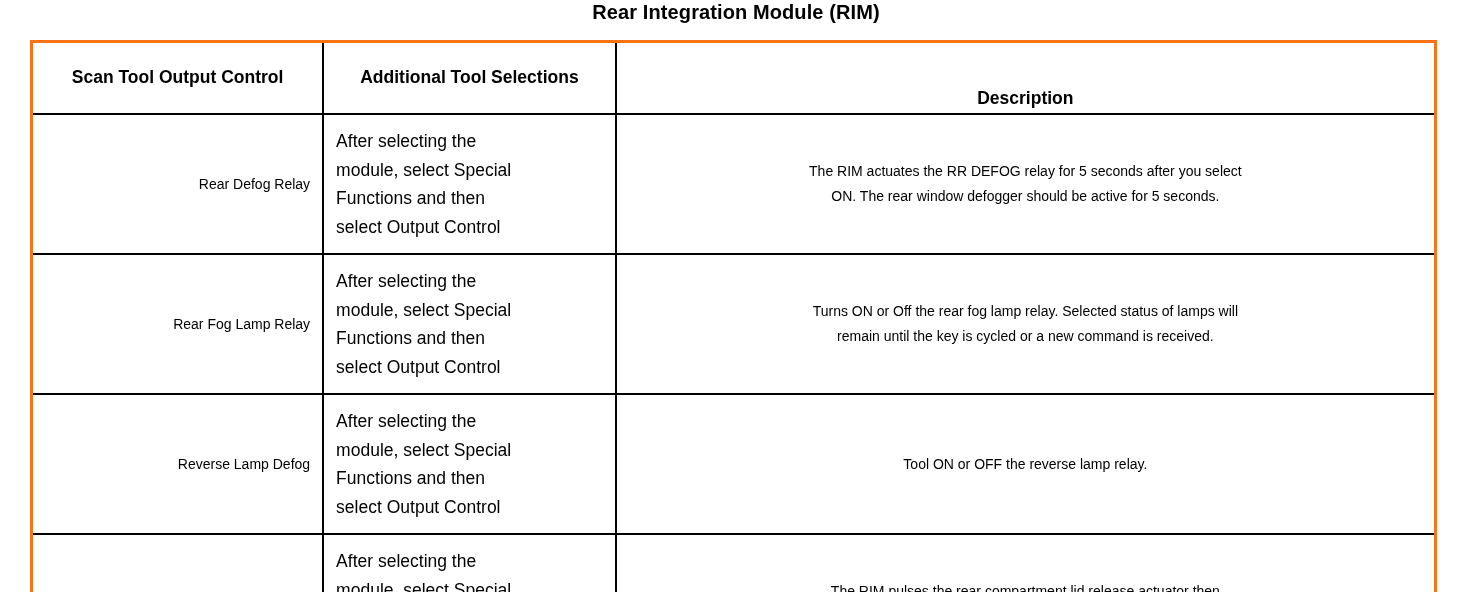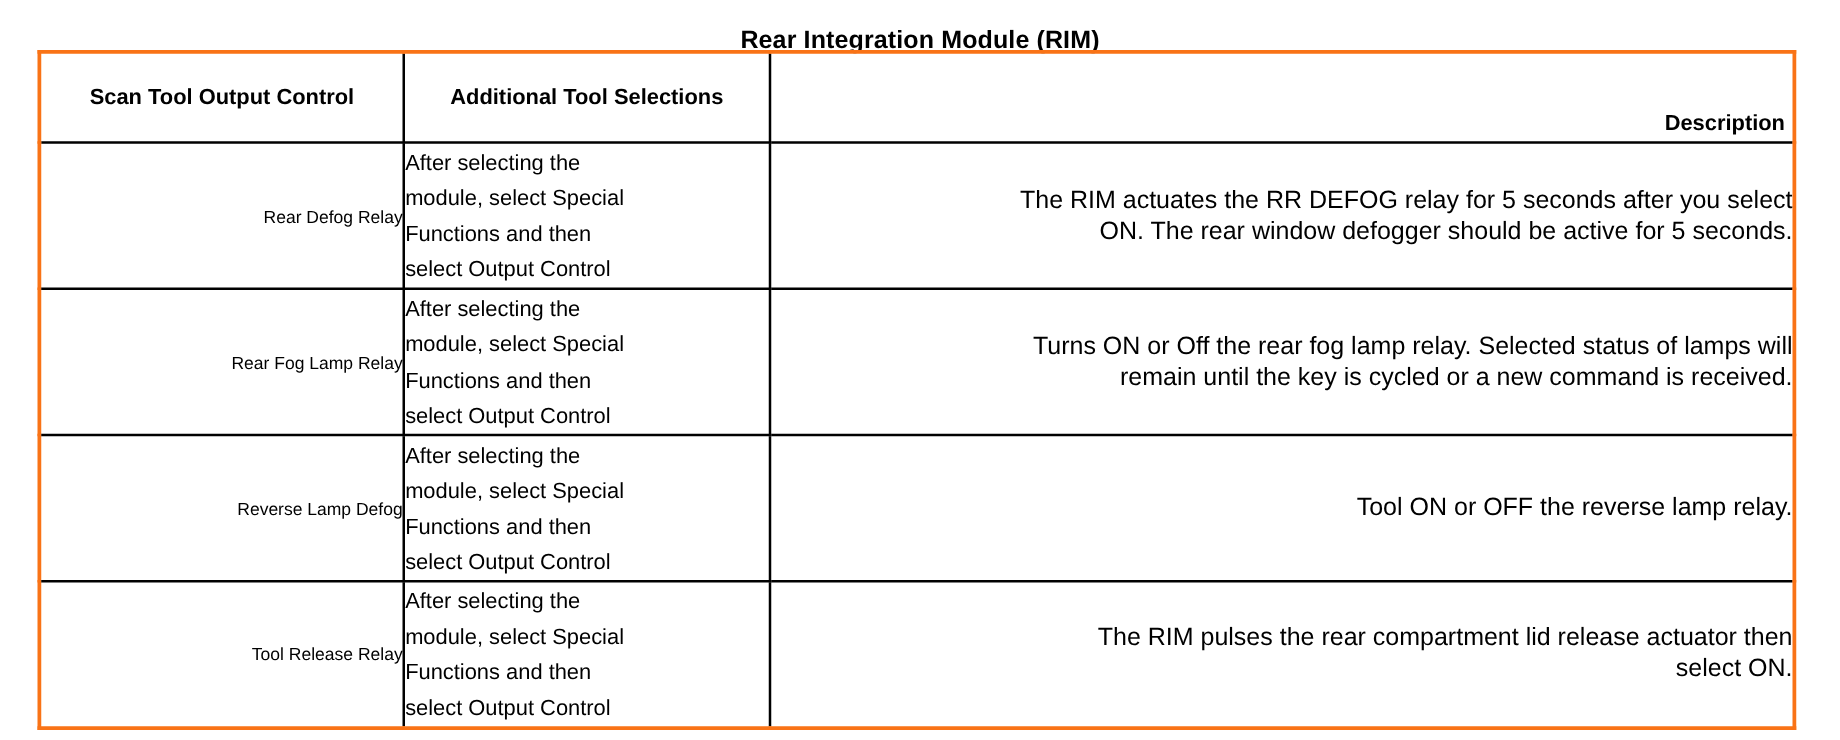"Rear Integration Module (RIM)" .doc-title { top: 20px -> 0 }
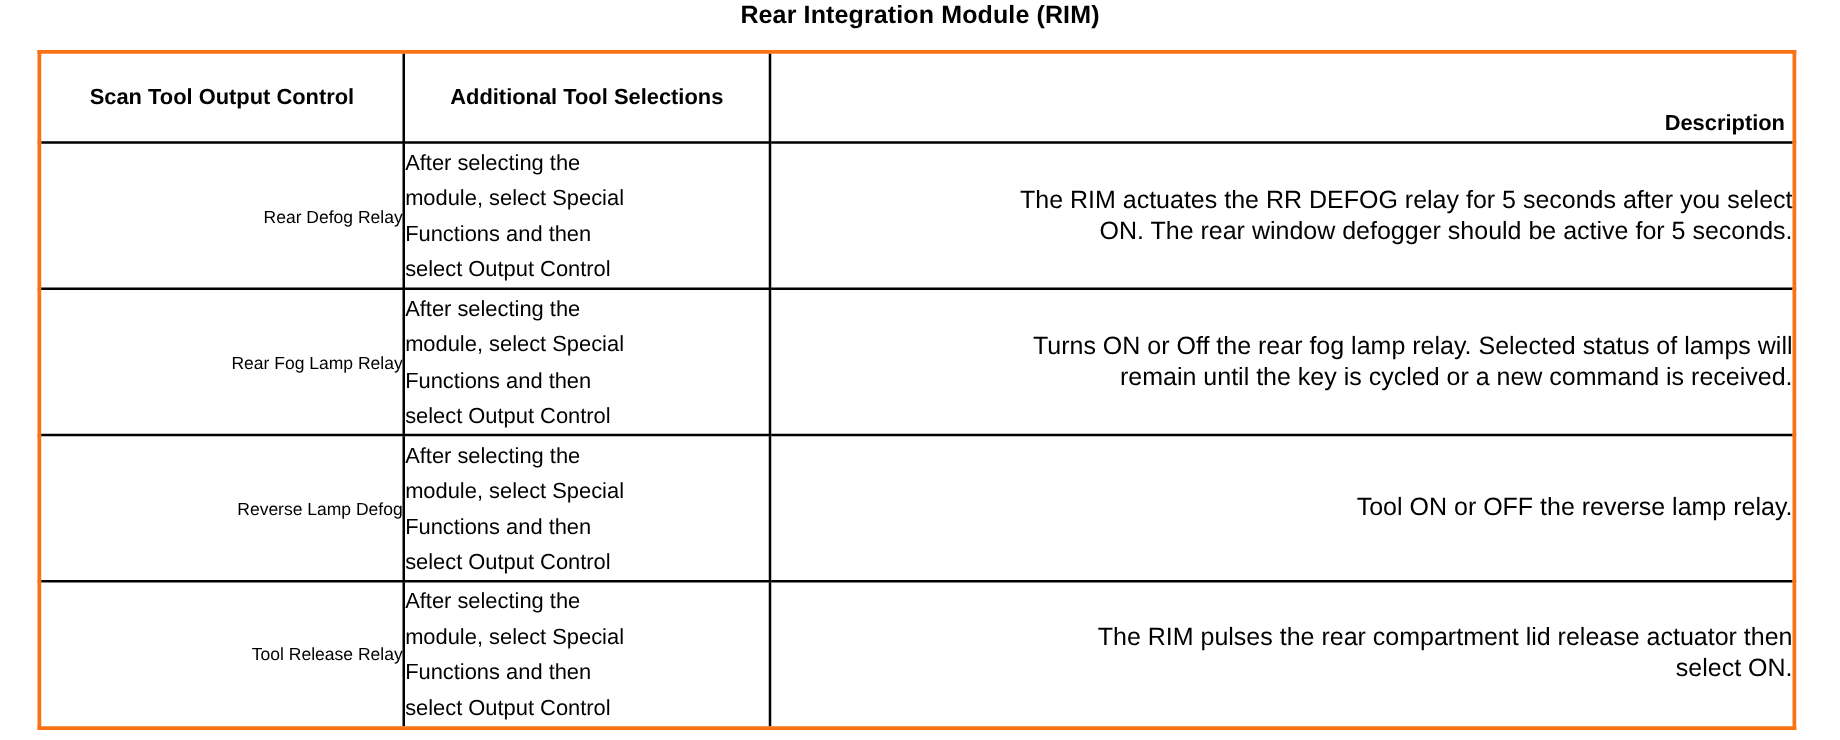"Description" .rim-table thead th.th-desc { text-align: right -> none }
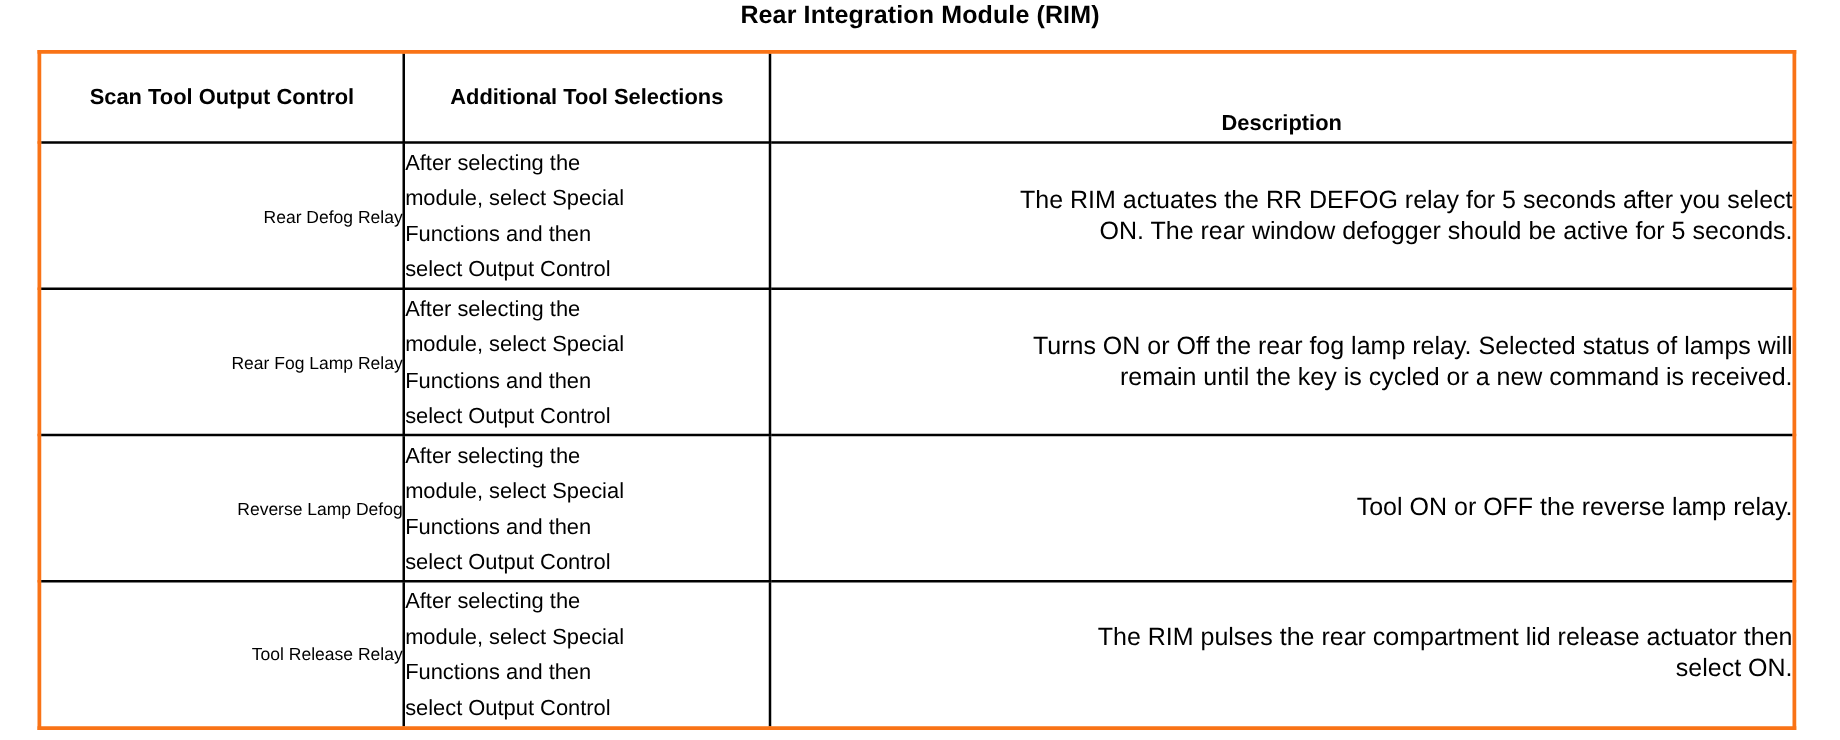"After selecting the" .rim-table th, .rim-table td { padding: 0 -> 12px }
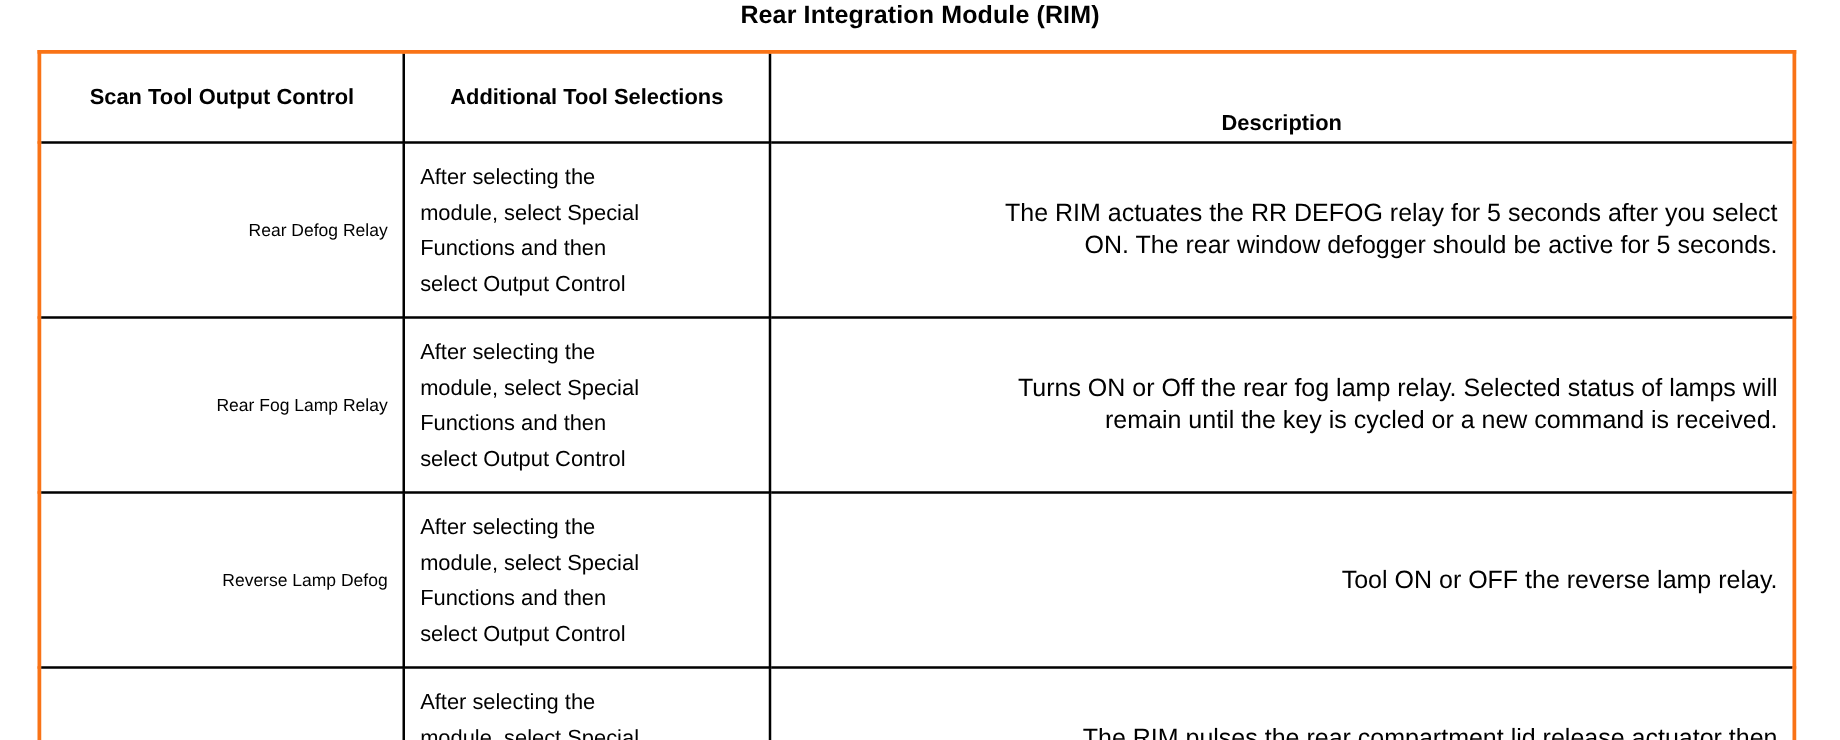"The RIM actuates the RR" .cell-desc { font-size: 20px -> 14px; text-align: right -> center }
